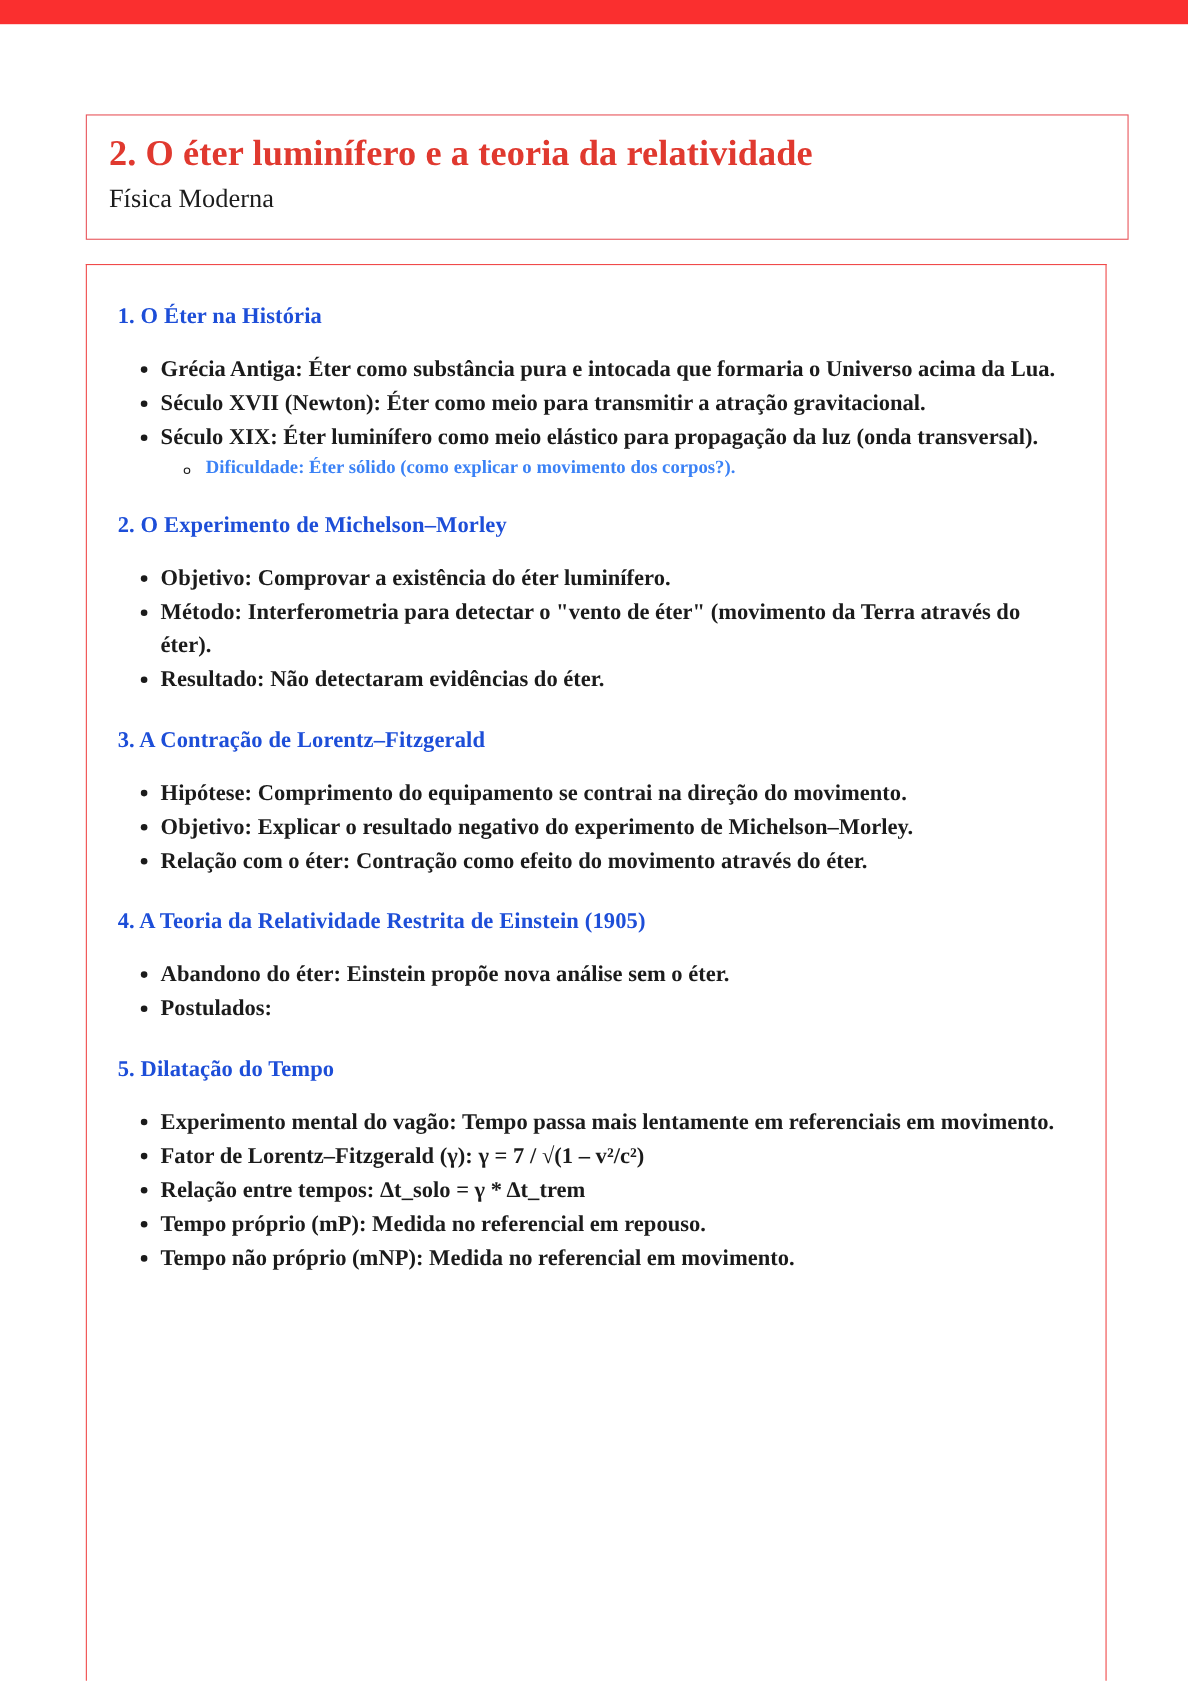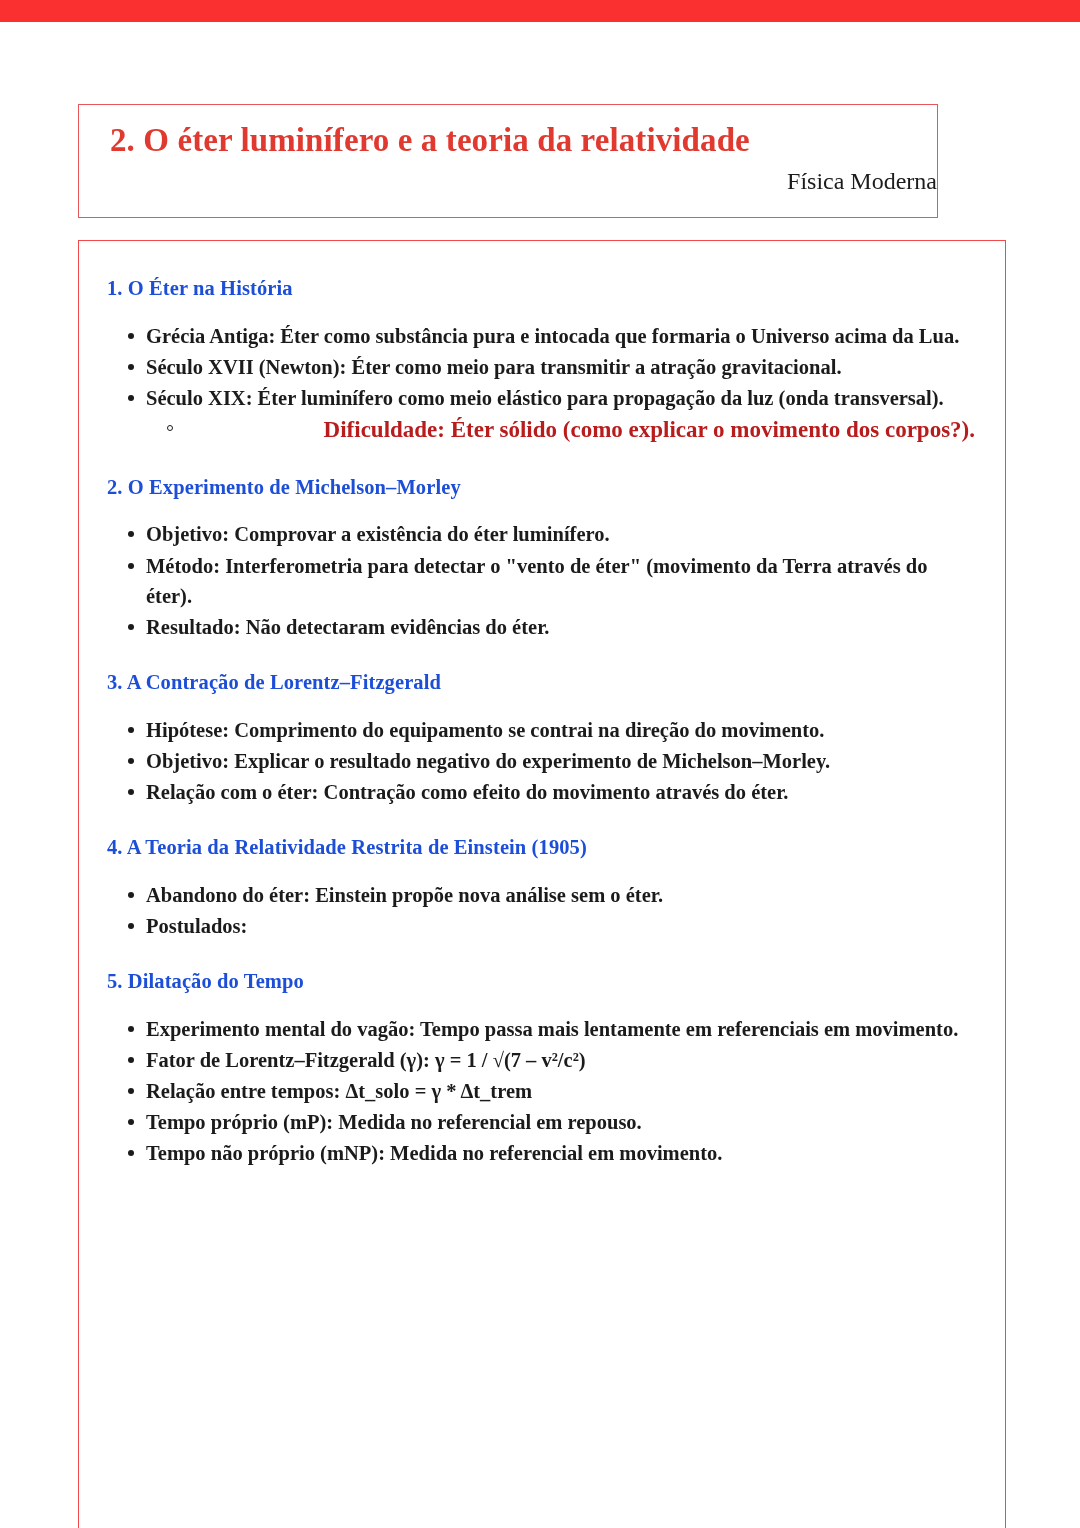"2. O éter luminífero e" .header-box { padding: 16px 0 0 31px -> 16px 0 0 20px; width: 860px -> 948px }
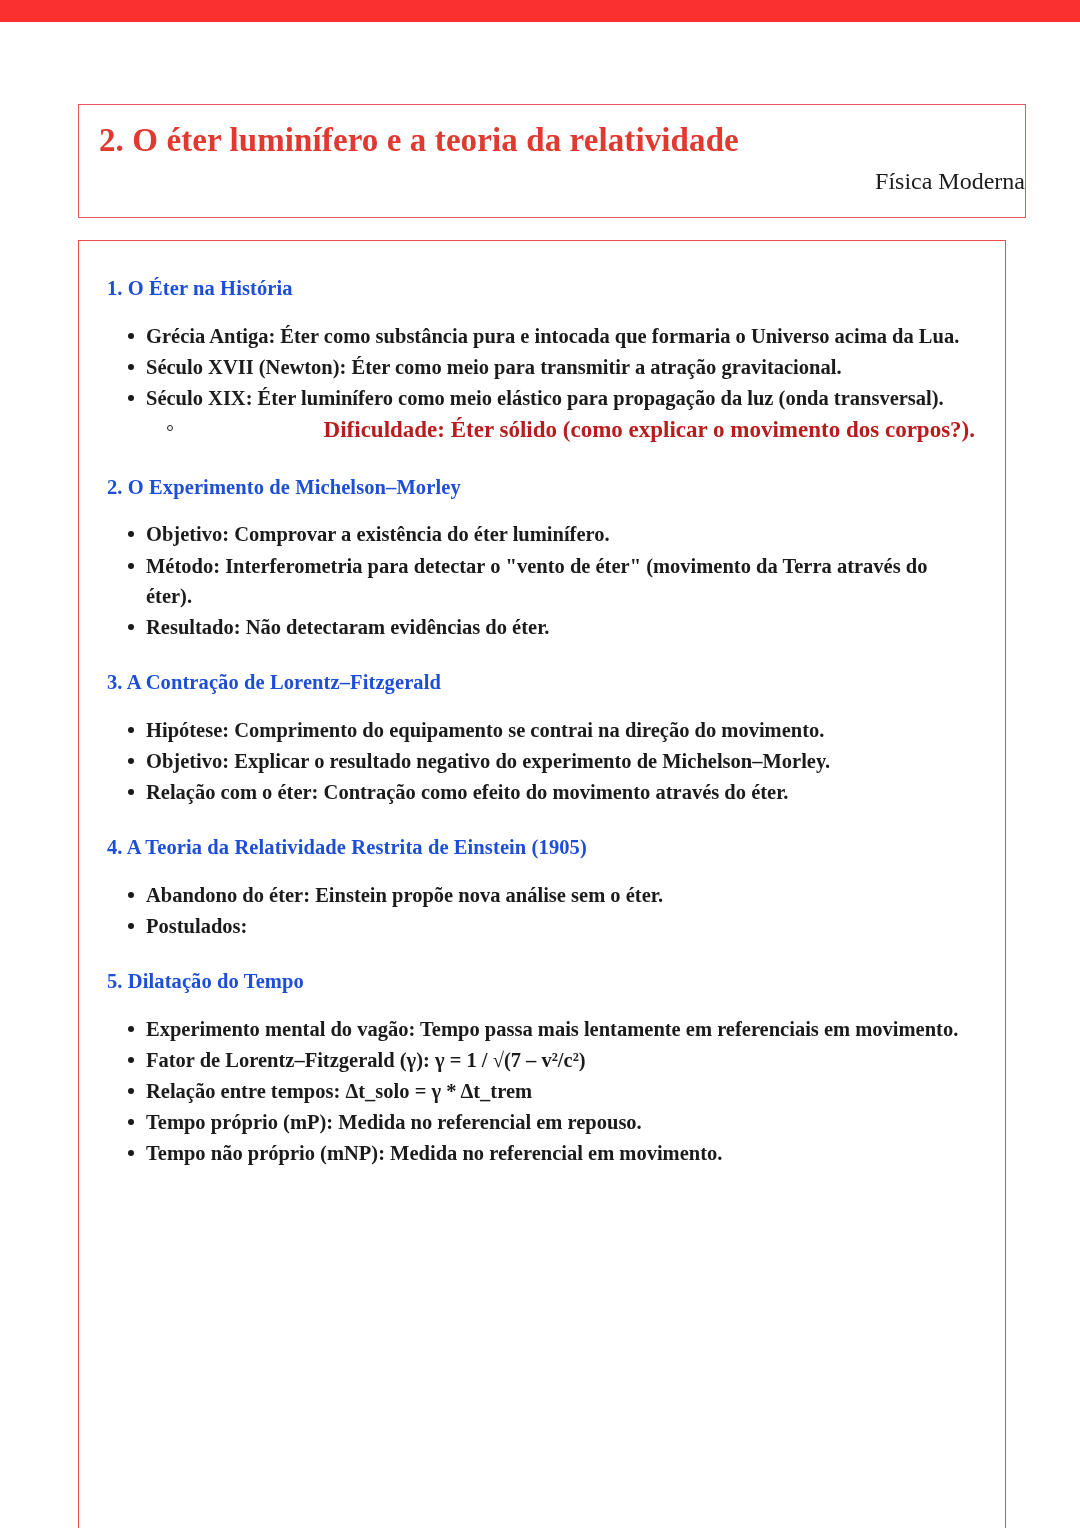"Física Moderna" .doc-subtitle { text-align: right -> none }
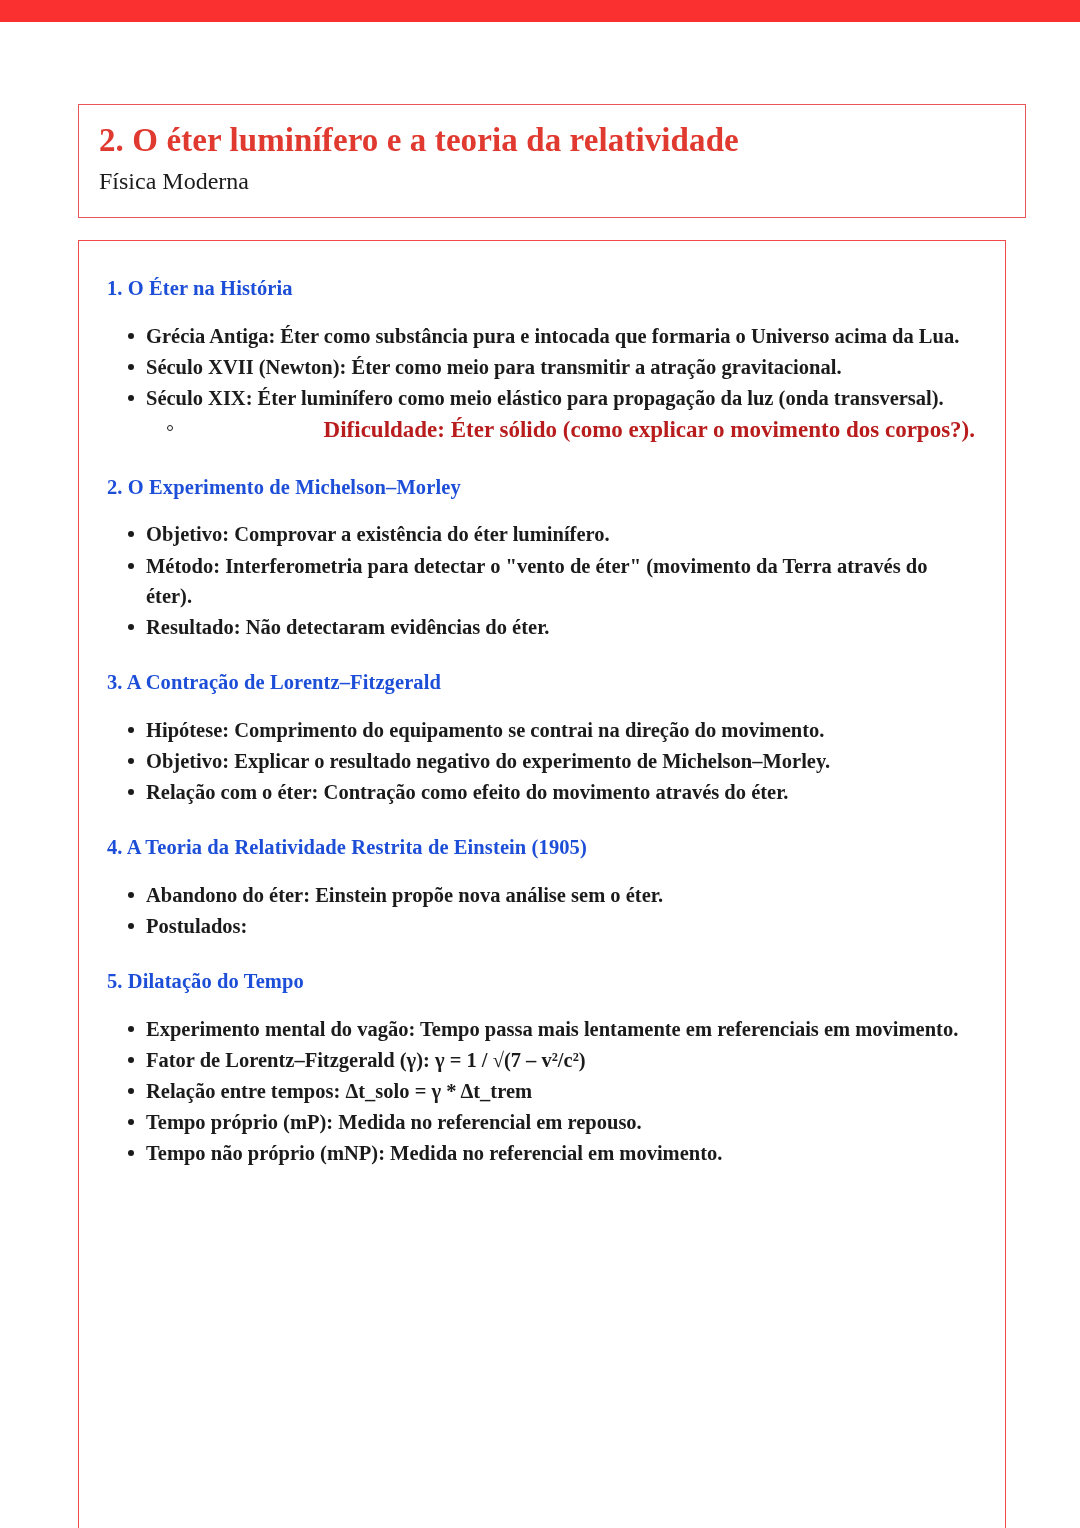"Dificuldade: Éter sólido (como explicar" ul.sub-bullets > li { color: #b91c1c -> #3b82f6; font-size: 23px -> 17px; text-align: right -> none }
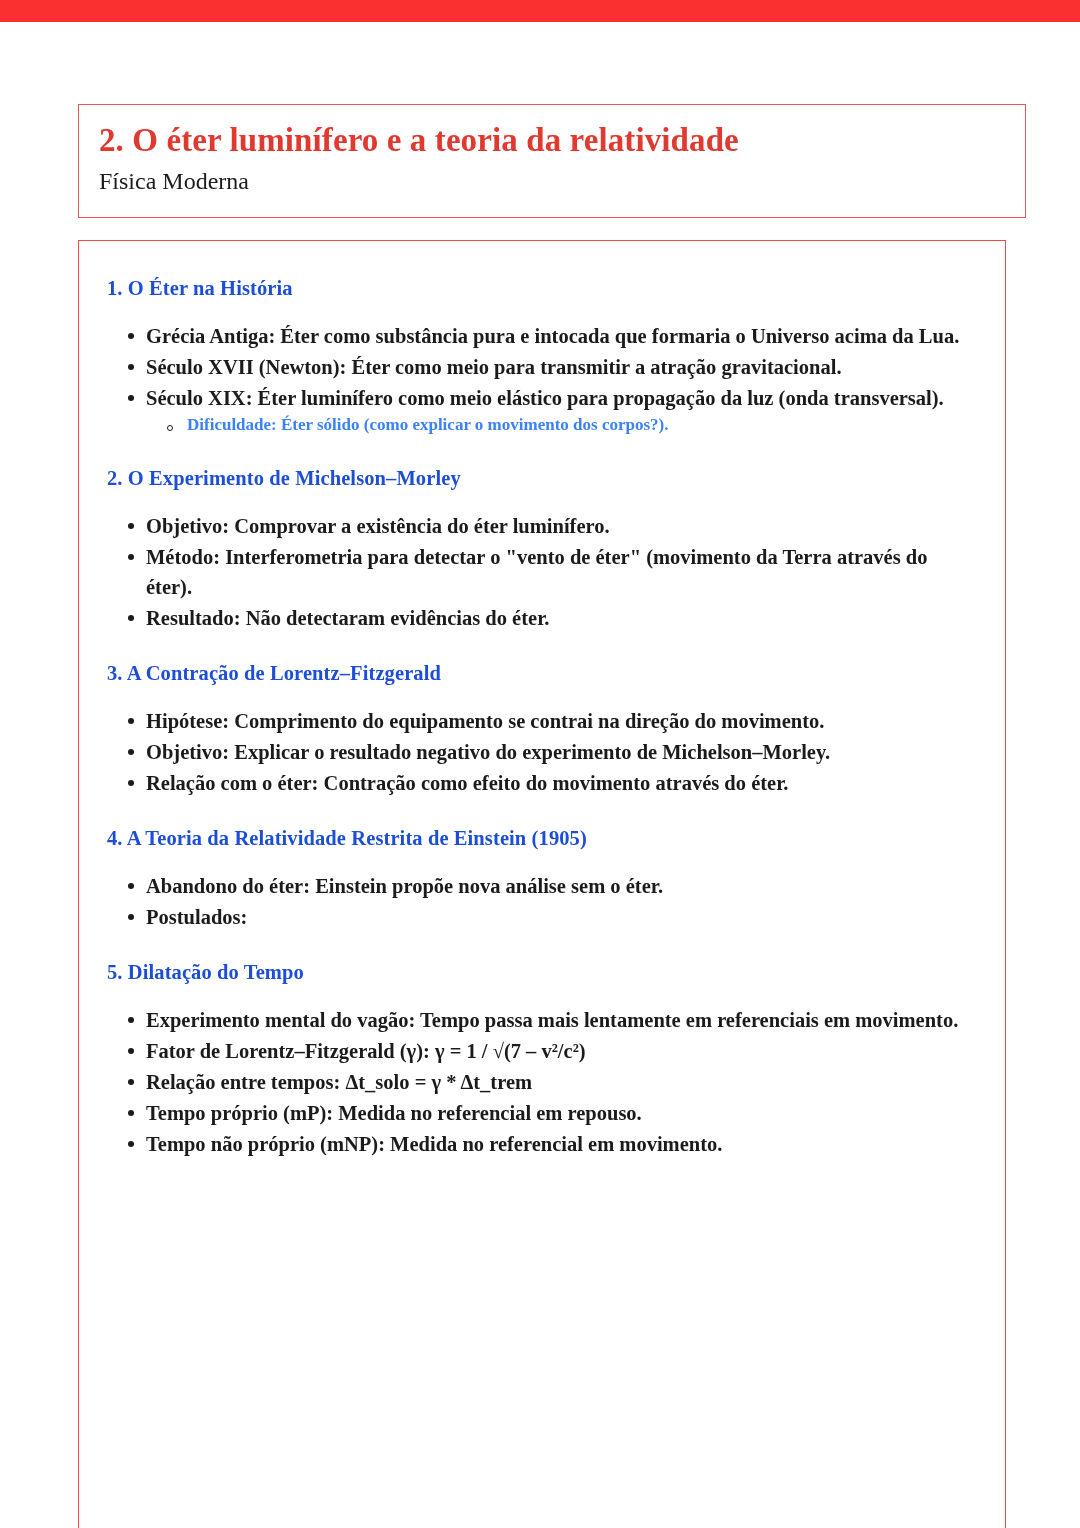"Fator de Lorentz–Fitzgerald (γ): γ" span.formula { text: 1 / √(7 -> 7 / √(1 }
